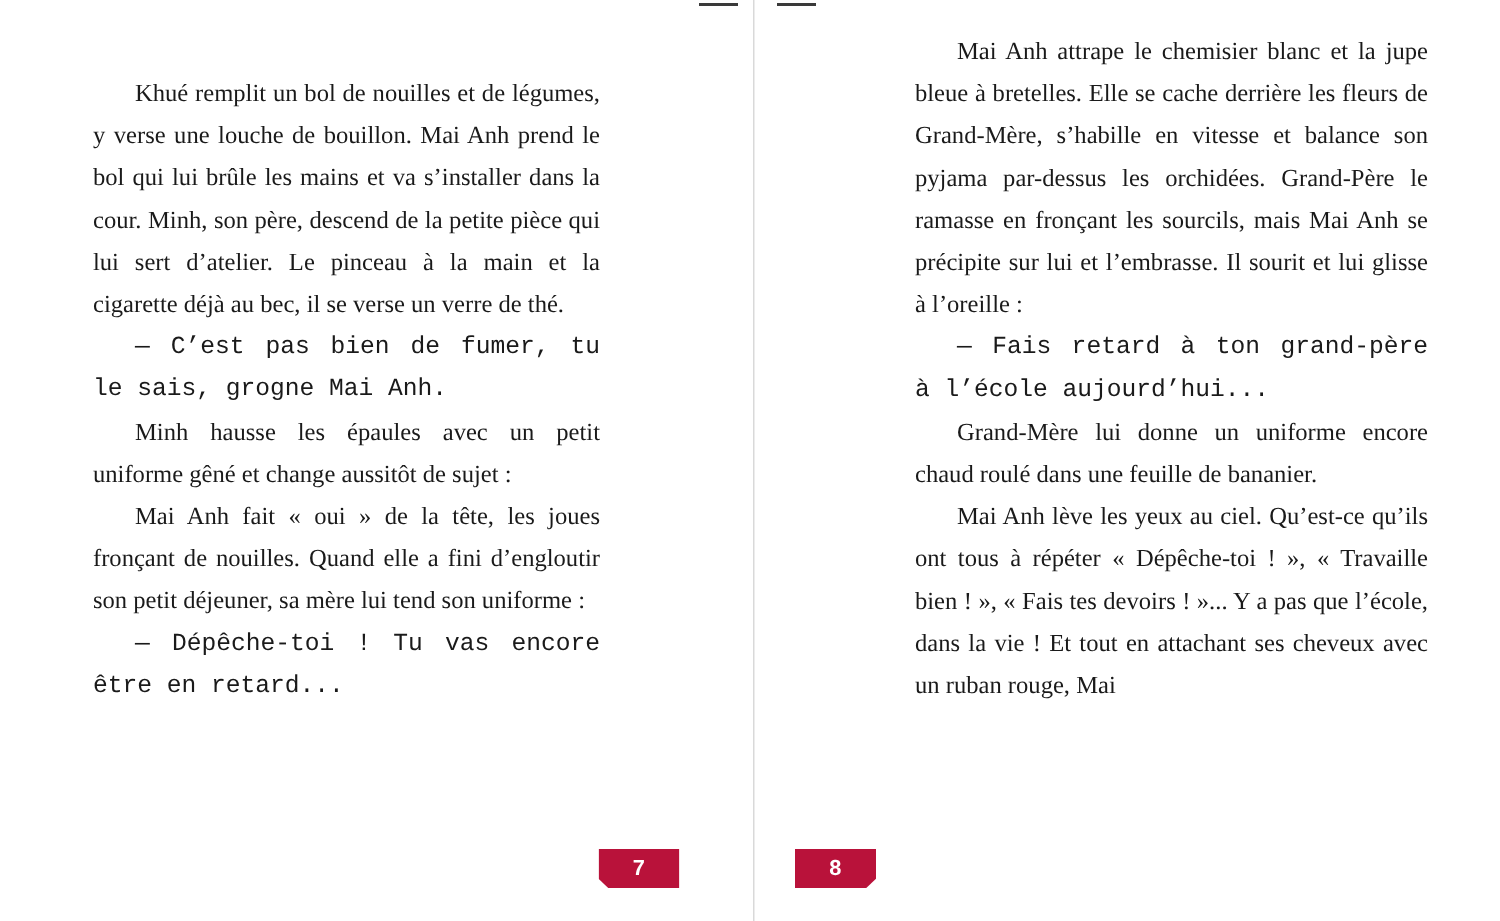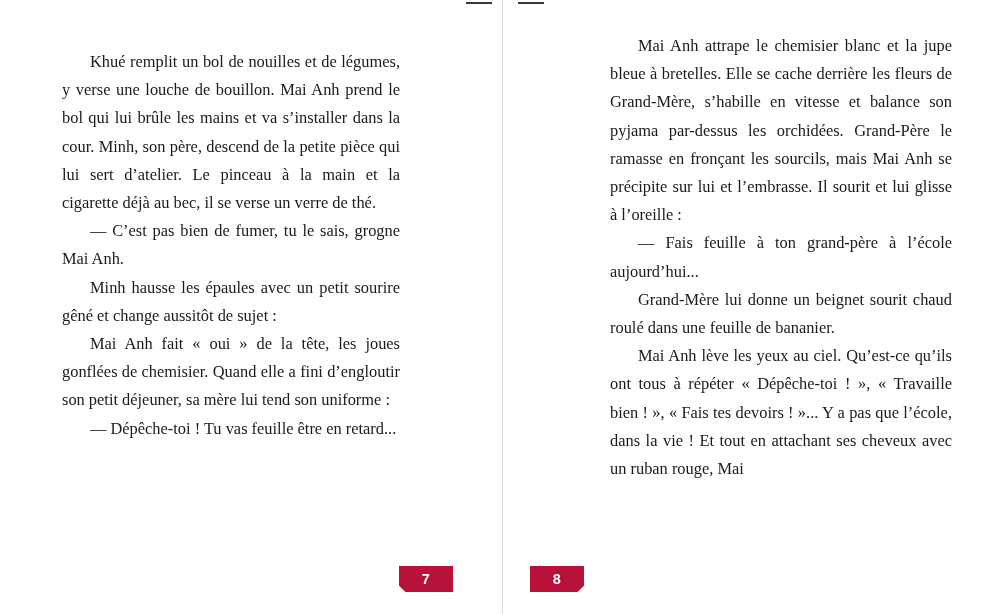"Mai Anh attrape le chemisier" .page-right { padding: 32px 48px 0 110px -> 20px 48px 0 110px }
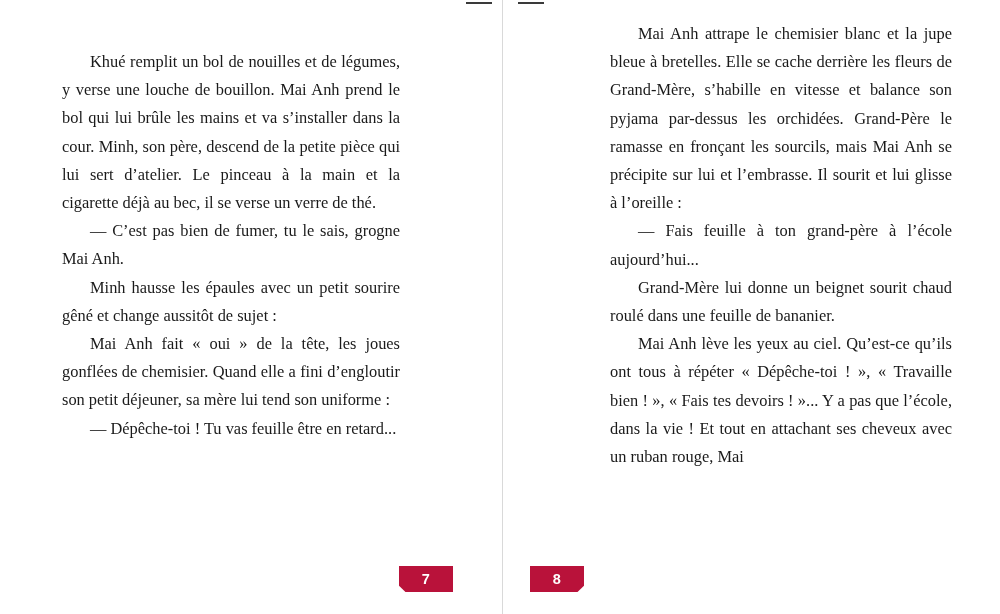"— C’est pas bien de" .body-text p.dialogue { font-family: none -> Liberation Mono, monospace }
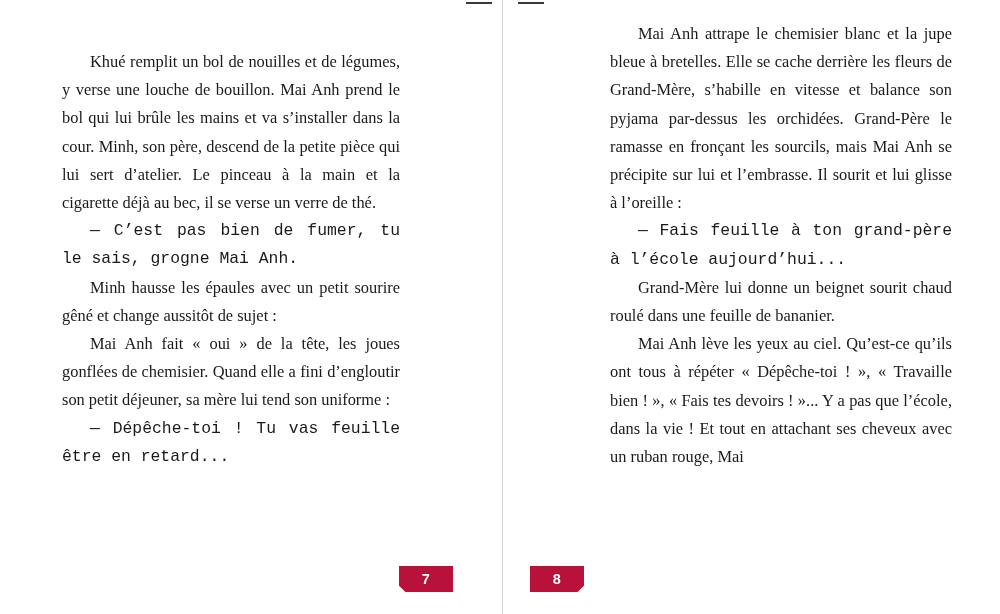"— Fais feuille à ton" p.dialogue { text: feuille -> retard }
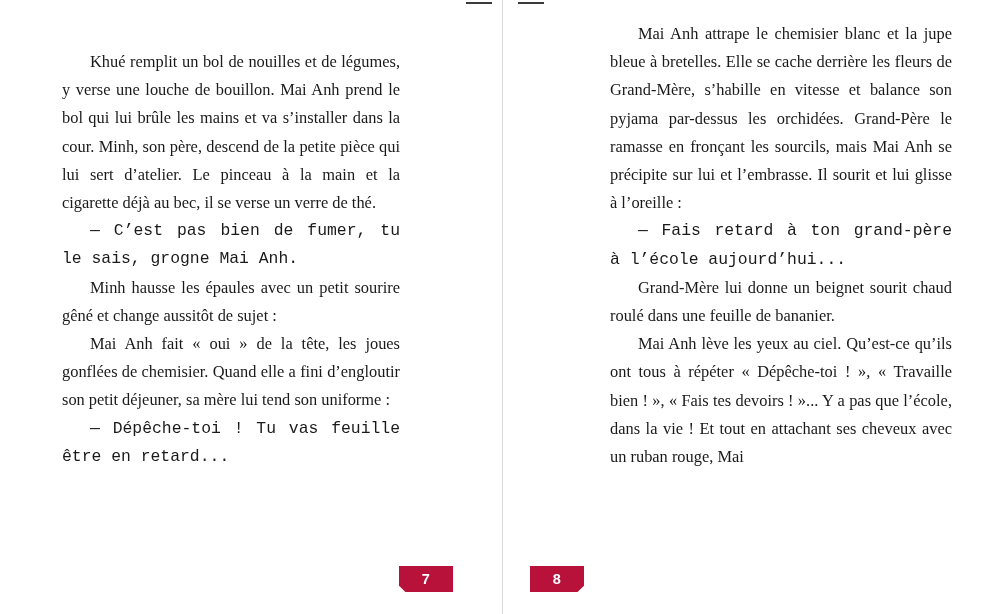"Minh hausse les épaules avec" p { text: sourire -> uniforme }
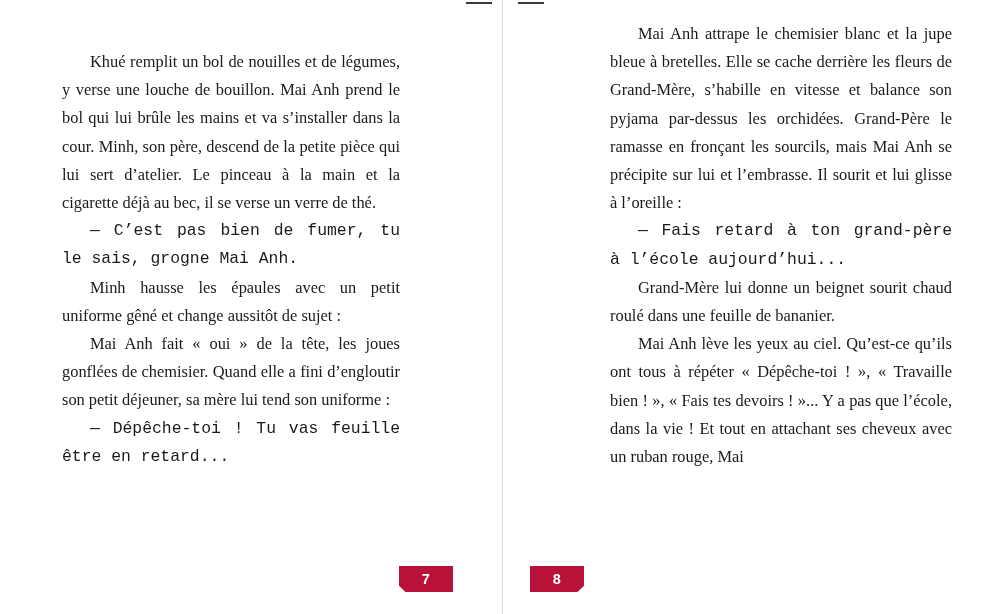"Grand-Mère lui donne un beignet" p { text: beignet sourit -> uniforme encore }
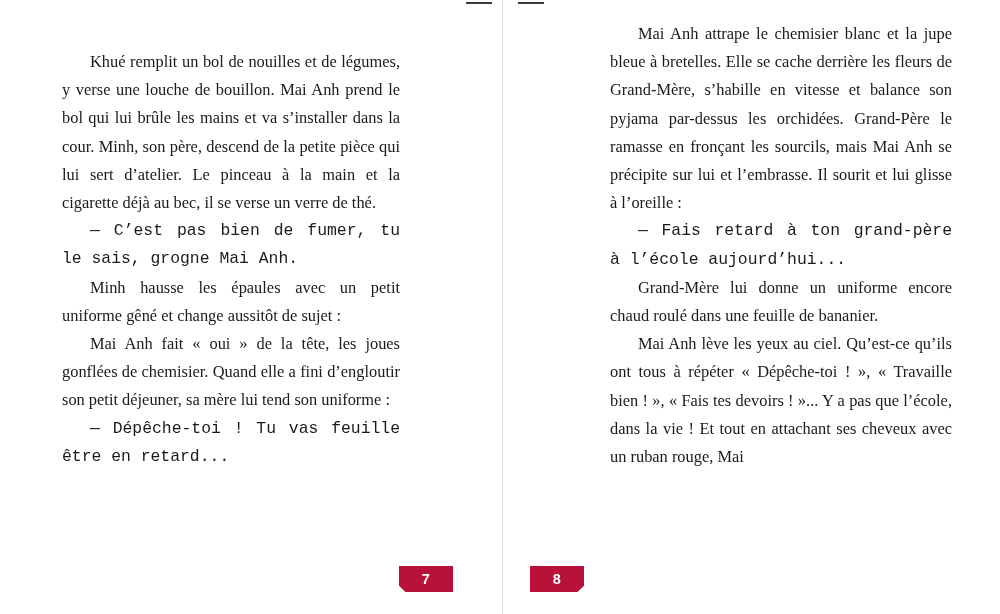"Mai Anh fait « oui" p { text: gonflées de chemisier -> fronçant de nouilles }
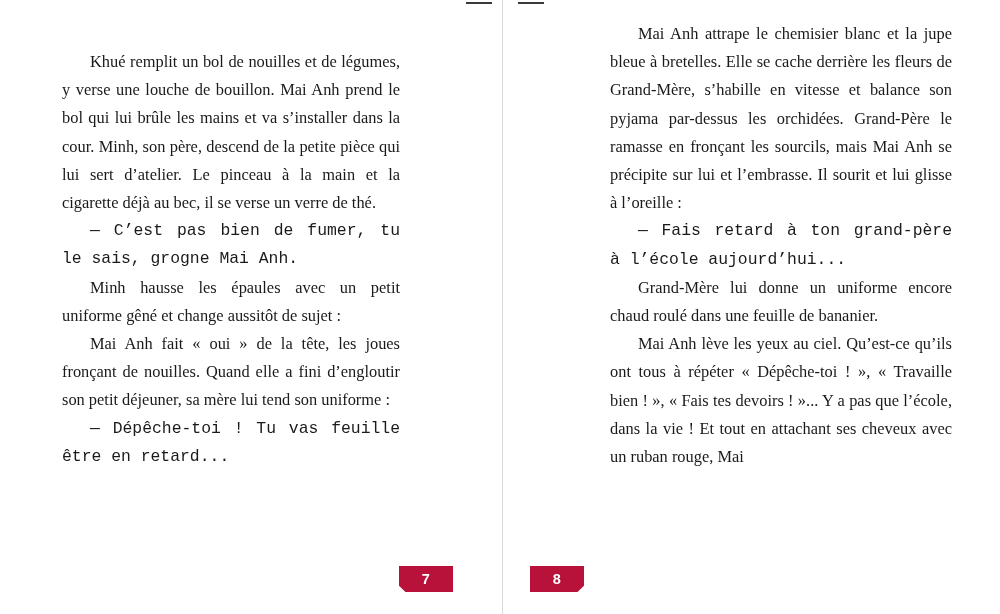"— Dépêche-toi ! Tu vas" p.dialogue { text: feuille -> encore }
